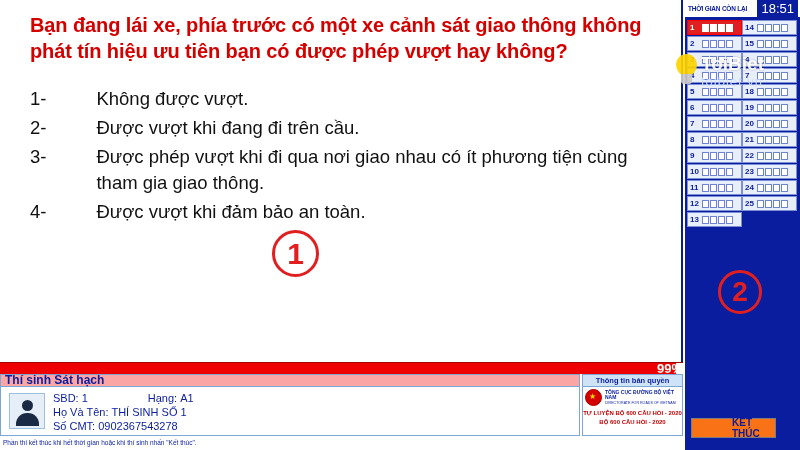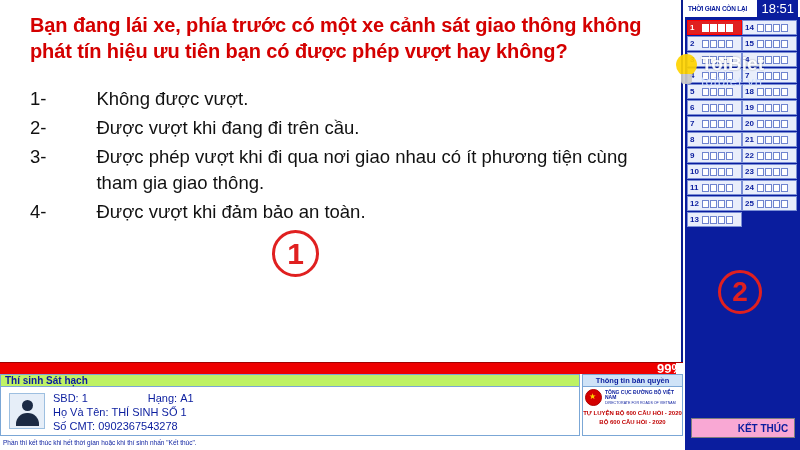"Thí sinh Sát hạch" .cand-header { background: #bef264 -> #fca5a5; font-size: 10px -> 12px }
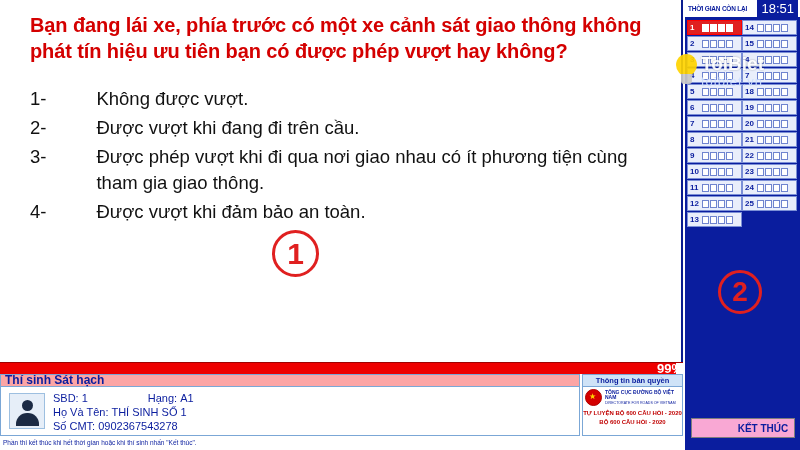"KẾT THÚC" .finish-button { background: #f9a8d4 -> #f97316; width: 104px -> 85px }
